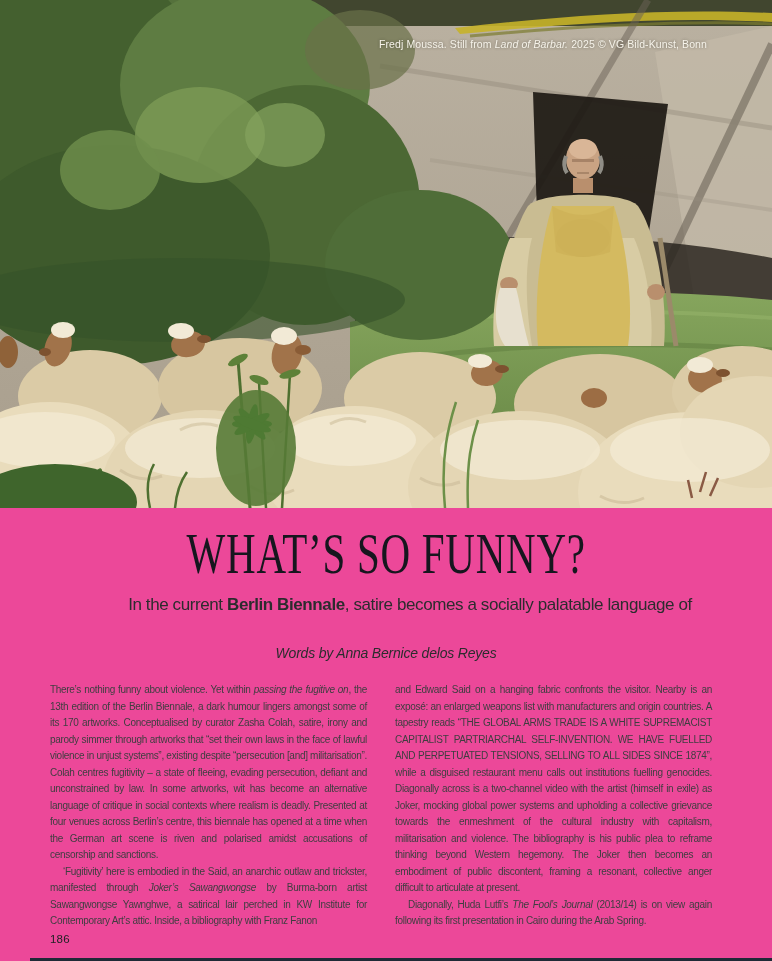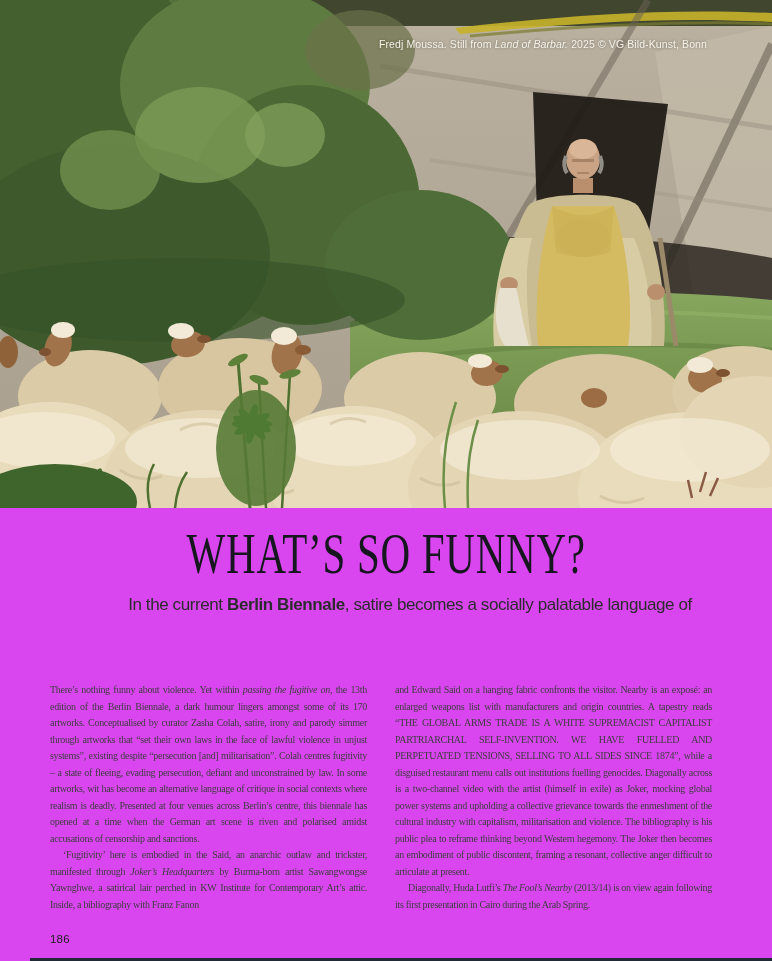"Fredj Moussa. Still from Land" .page { background: #d946ef -> #ec4899 }
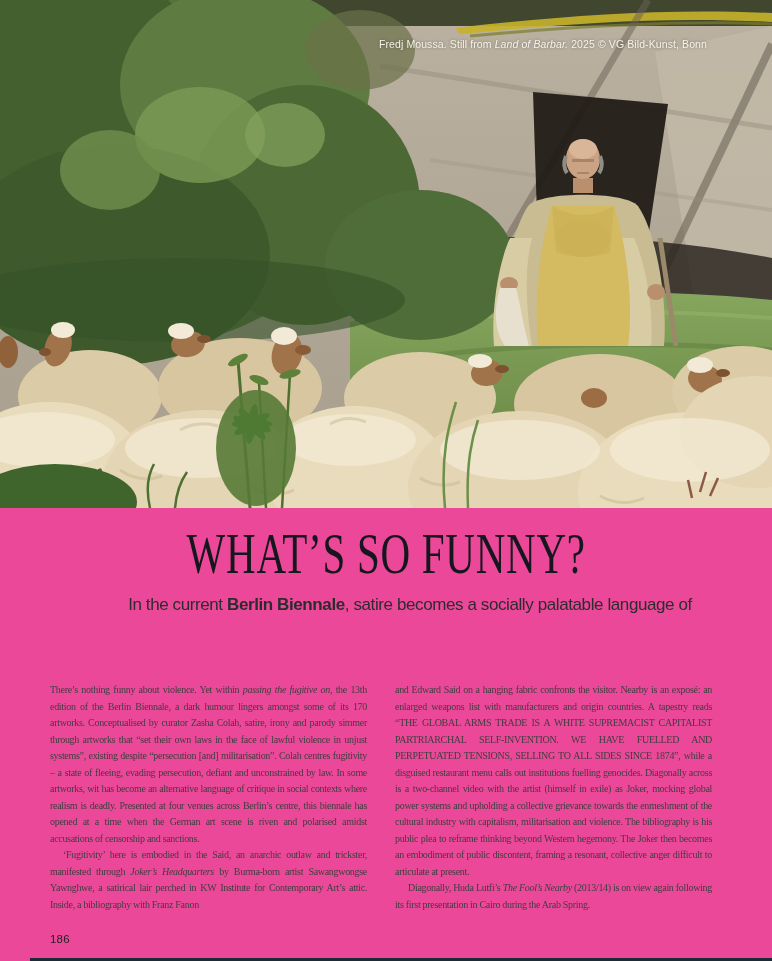"Words by Anna Bernice delos" div.byline { html: none -> <div>Words by Anna Bernice delos Reyes</div> }
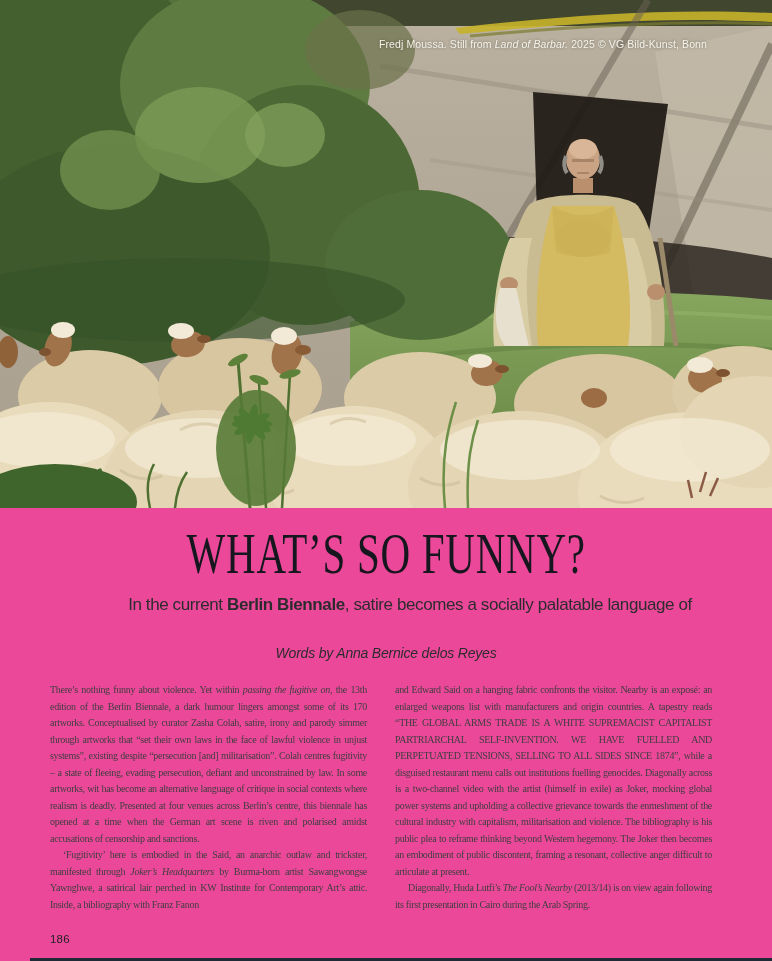"There’s nothing funny about violence." .columns { font-family: Liberation Serif, serif -> none }
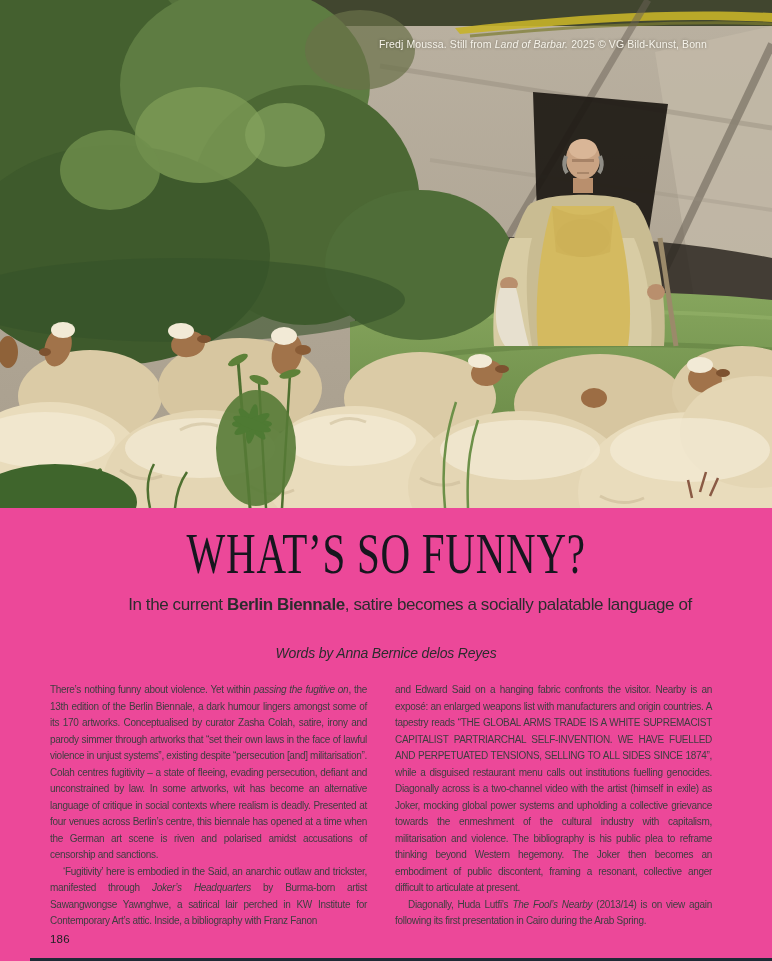"Joker’s Headquarters" span { text: Headquarters -> Sawangwongse }
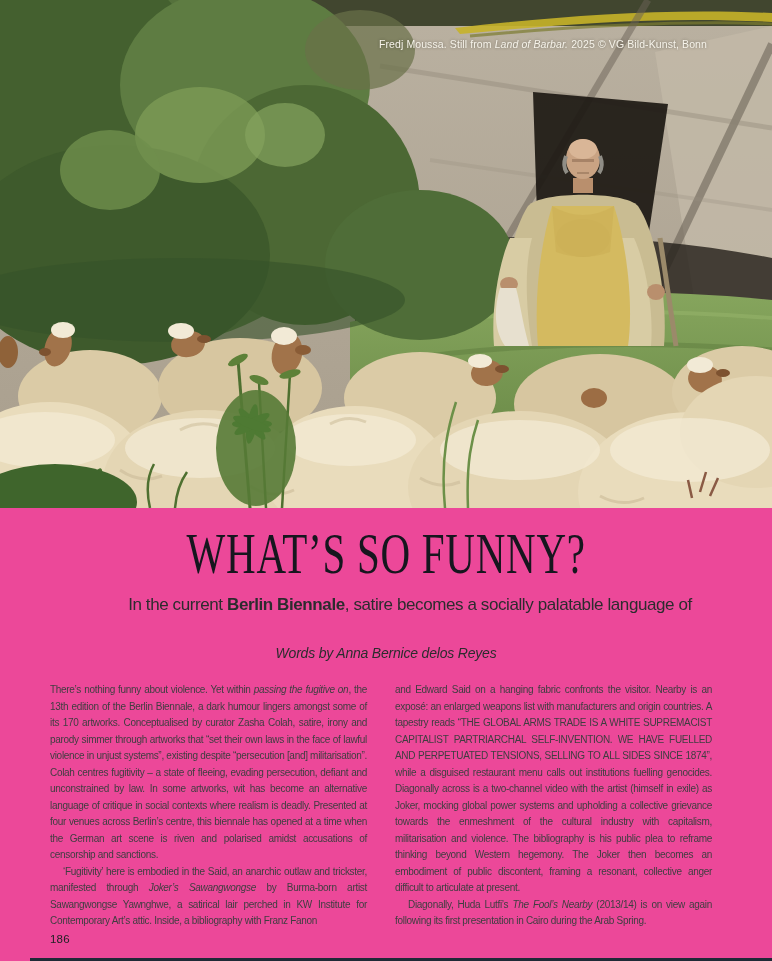"The Fool’s Nearby" span { text: Nearby -> Journal }
